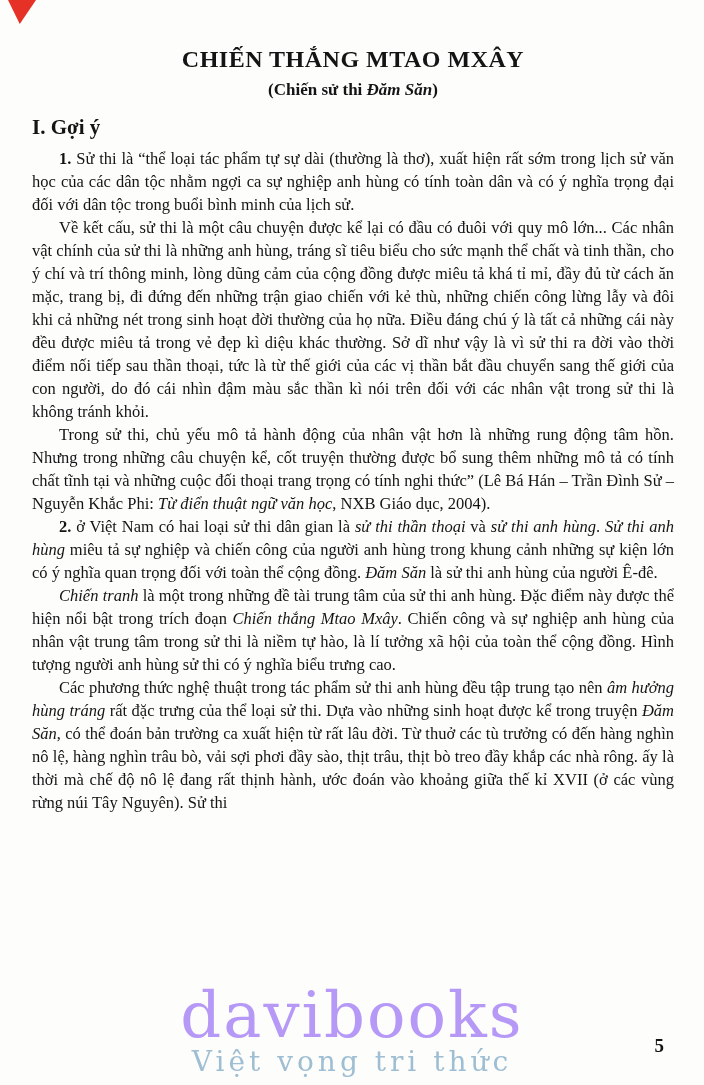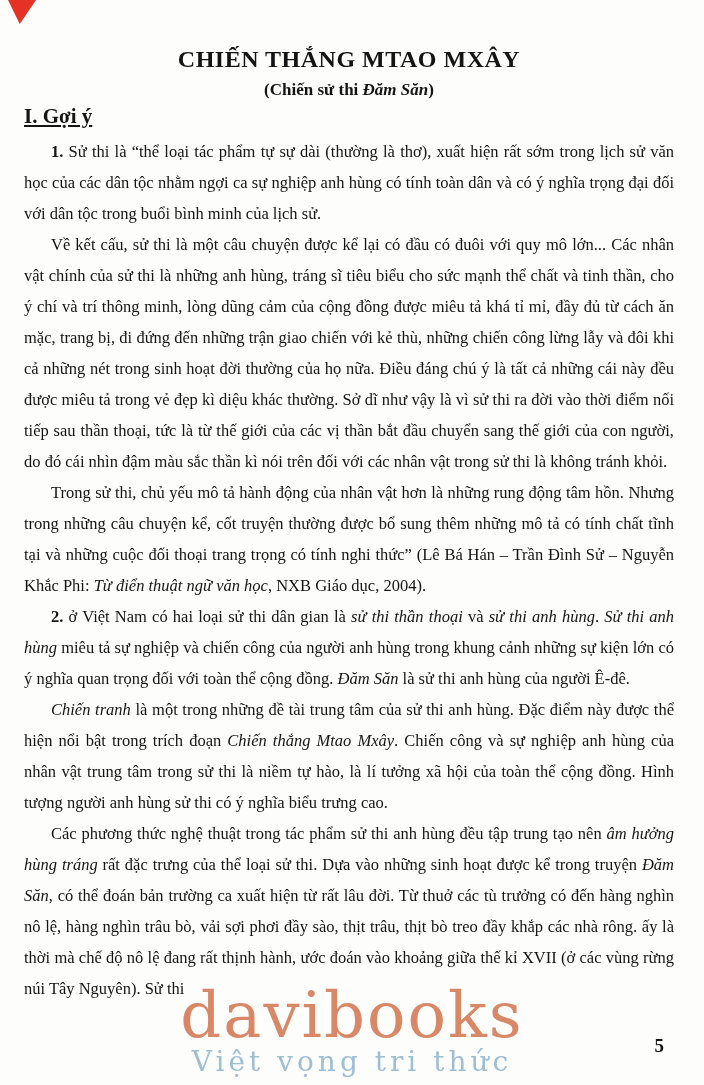"CHIẾN THẮNG MTAO MXÂY" .page { padding: 46px 30px 0 24px -> 46px 30px 0 32px }
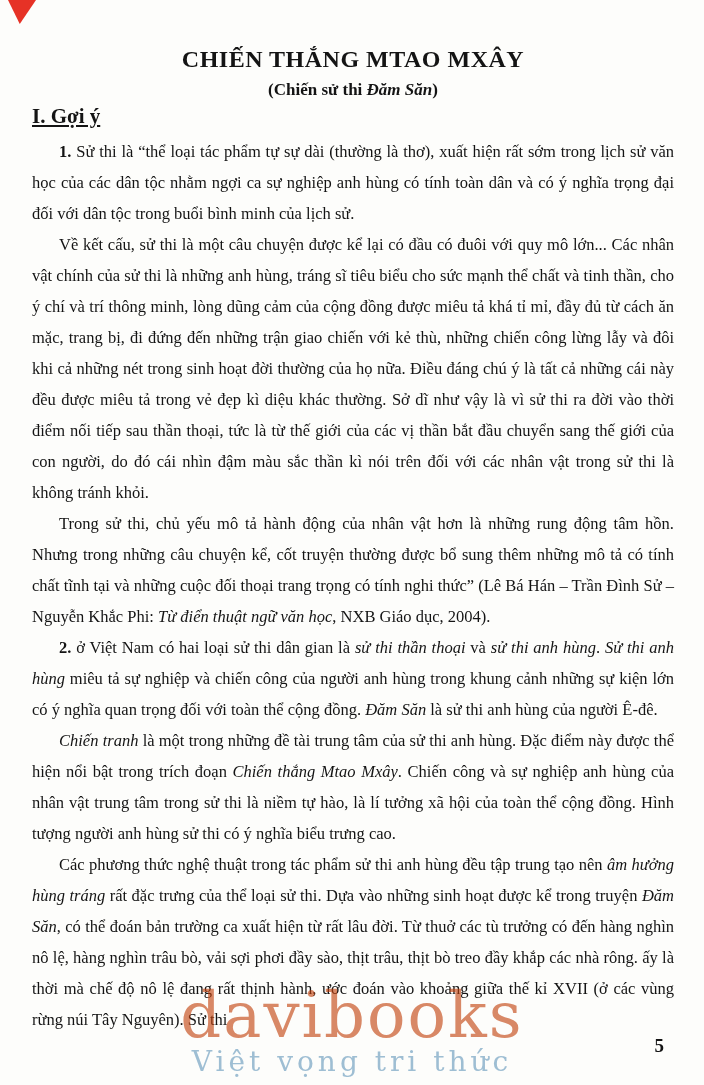"I. Gợi ý" .section-heading { margin: 4px 0 0 0 -> 15px 0 0 0; text-decoration: underline -> none }
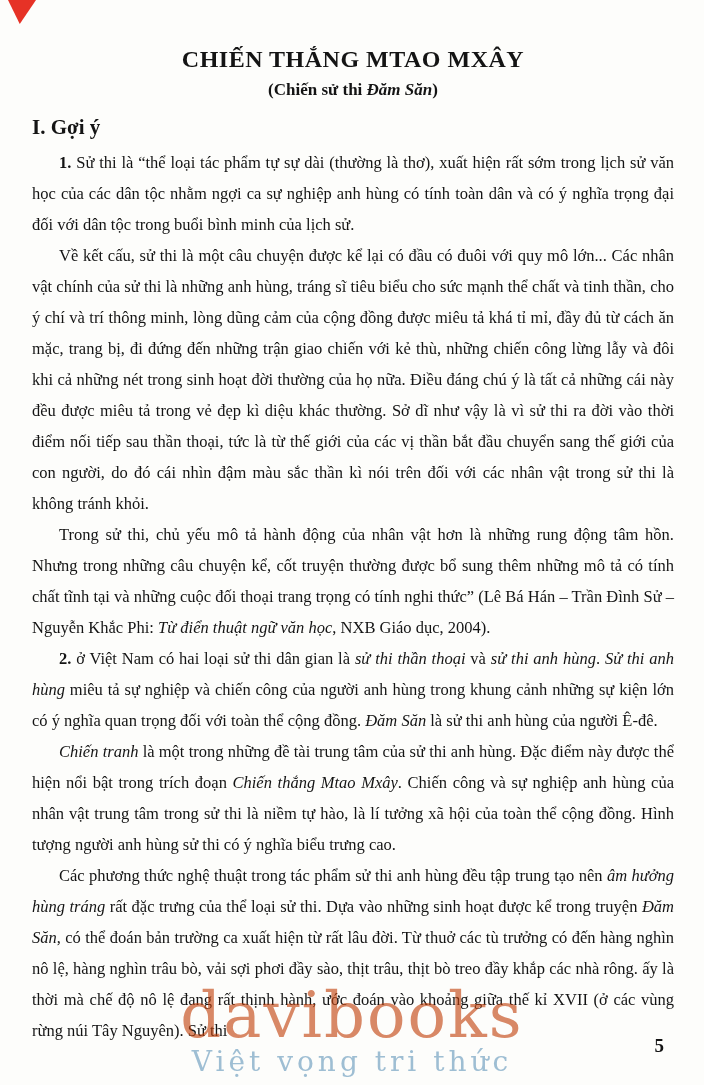"1. Sử thi là “thể" .body-text p { line-height: 31px -> 23px }
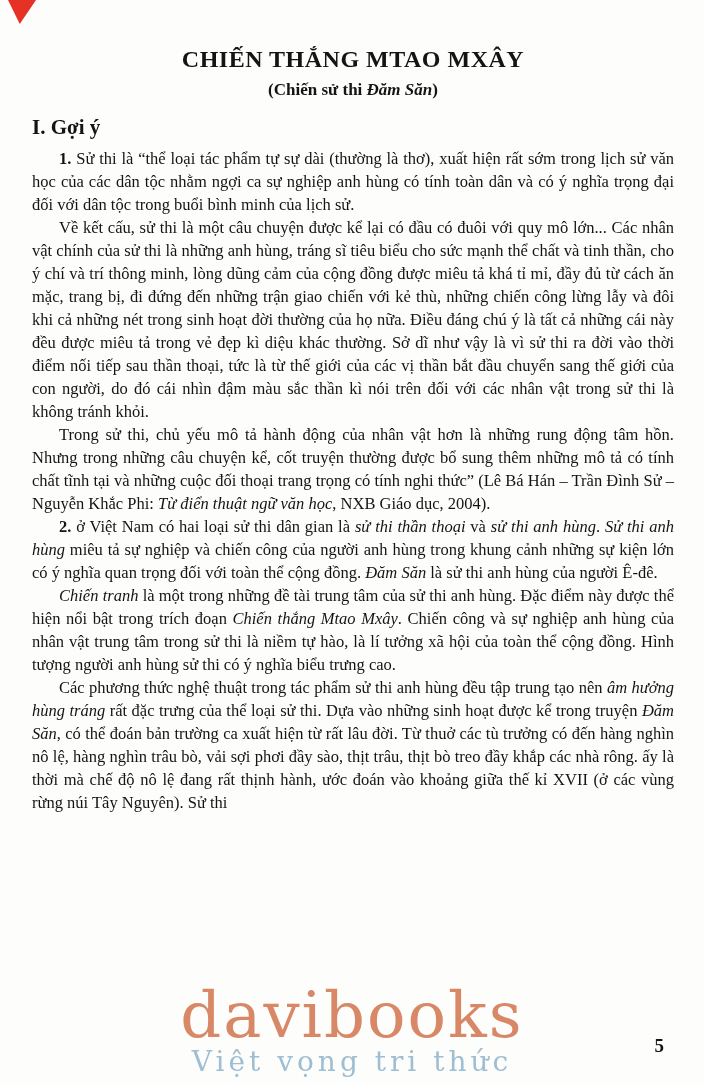"davibooks" .watermark-logo { color: #c2410c -> #8b5cf6 }
